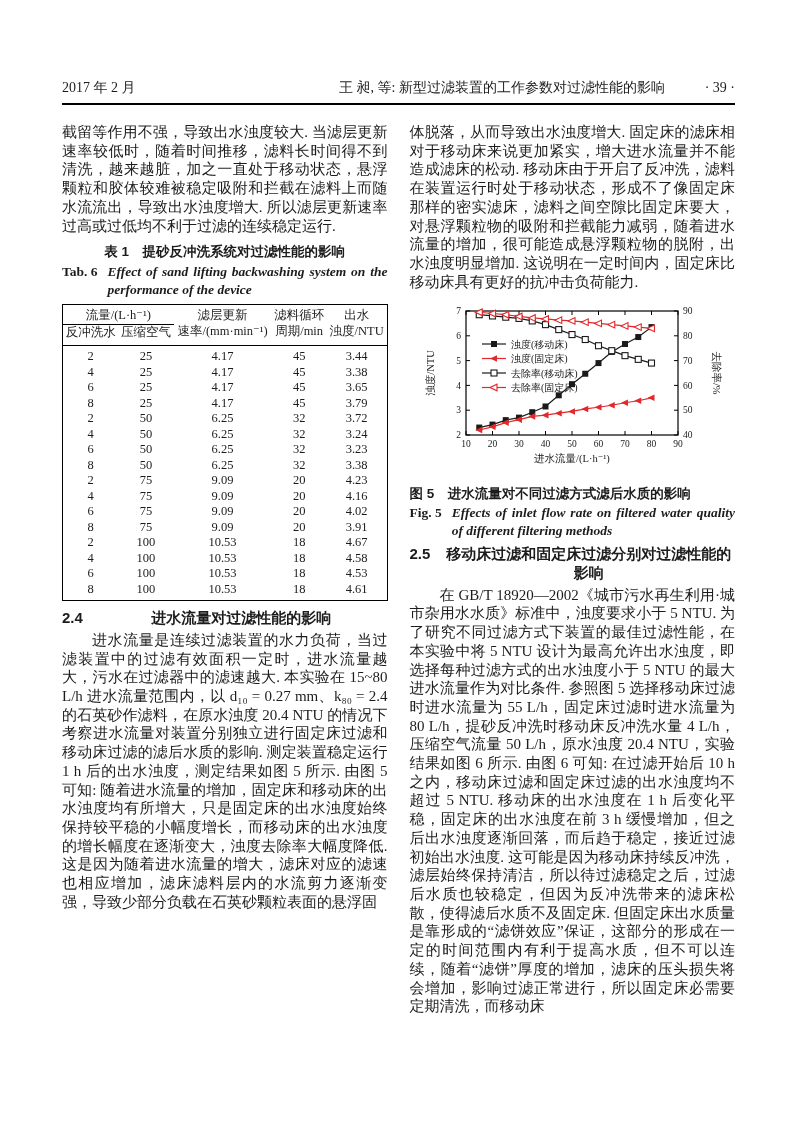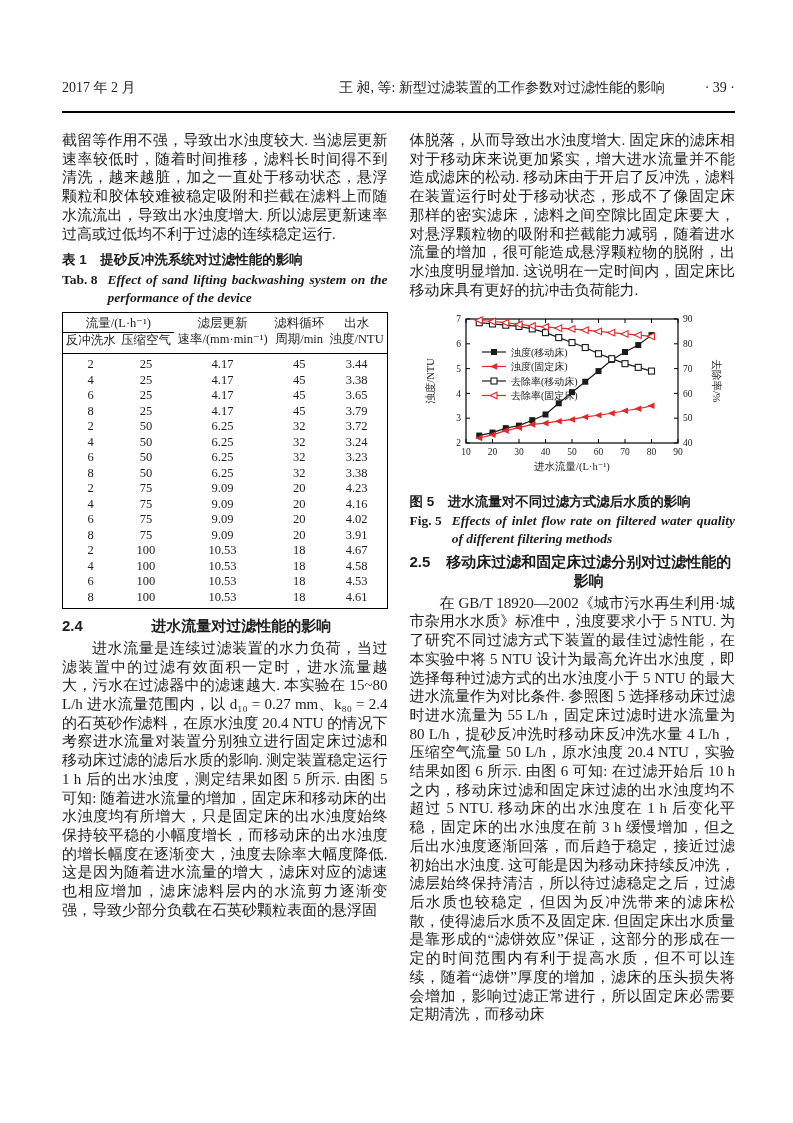"2017 年 2 月" .pg-header { padding-bottom: 13px -> 5px }
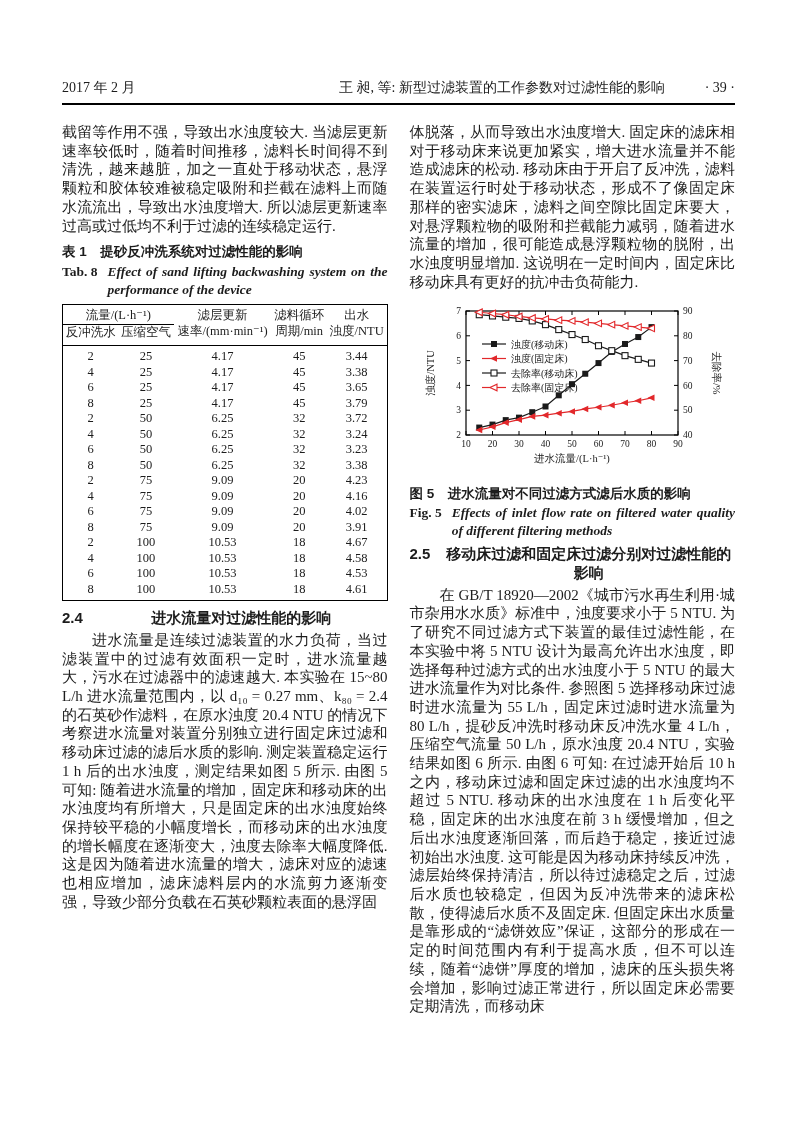"表 1 提砂反冲洗系统对过滤性能的影响" .tbl-cap-cn { text-align: none -> center }
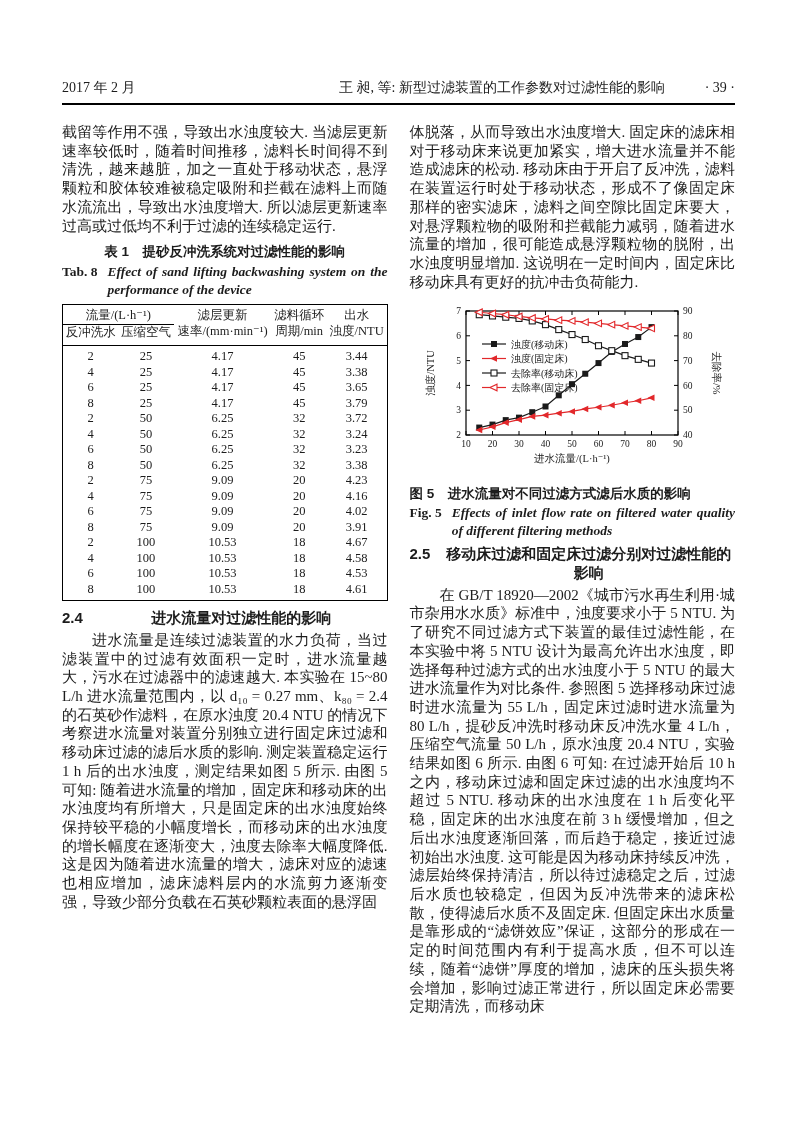"Tab. 8" span.cap-prefix { text: 8 -> 6 }
